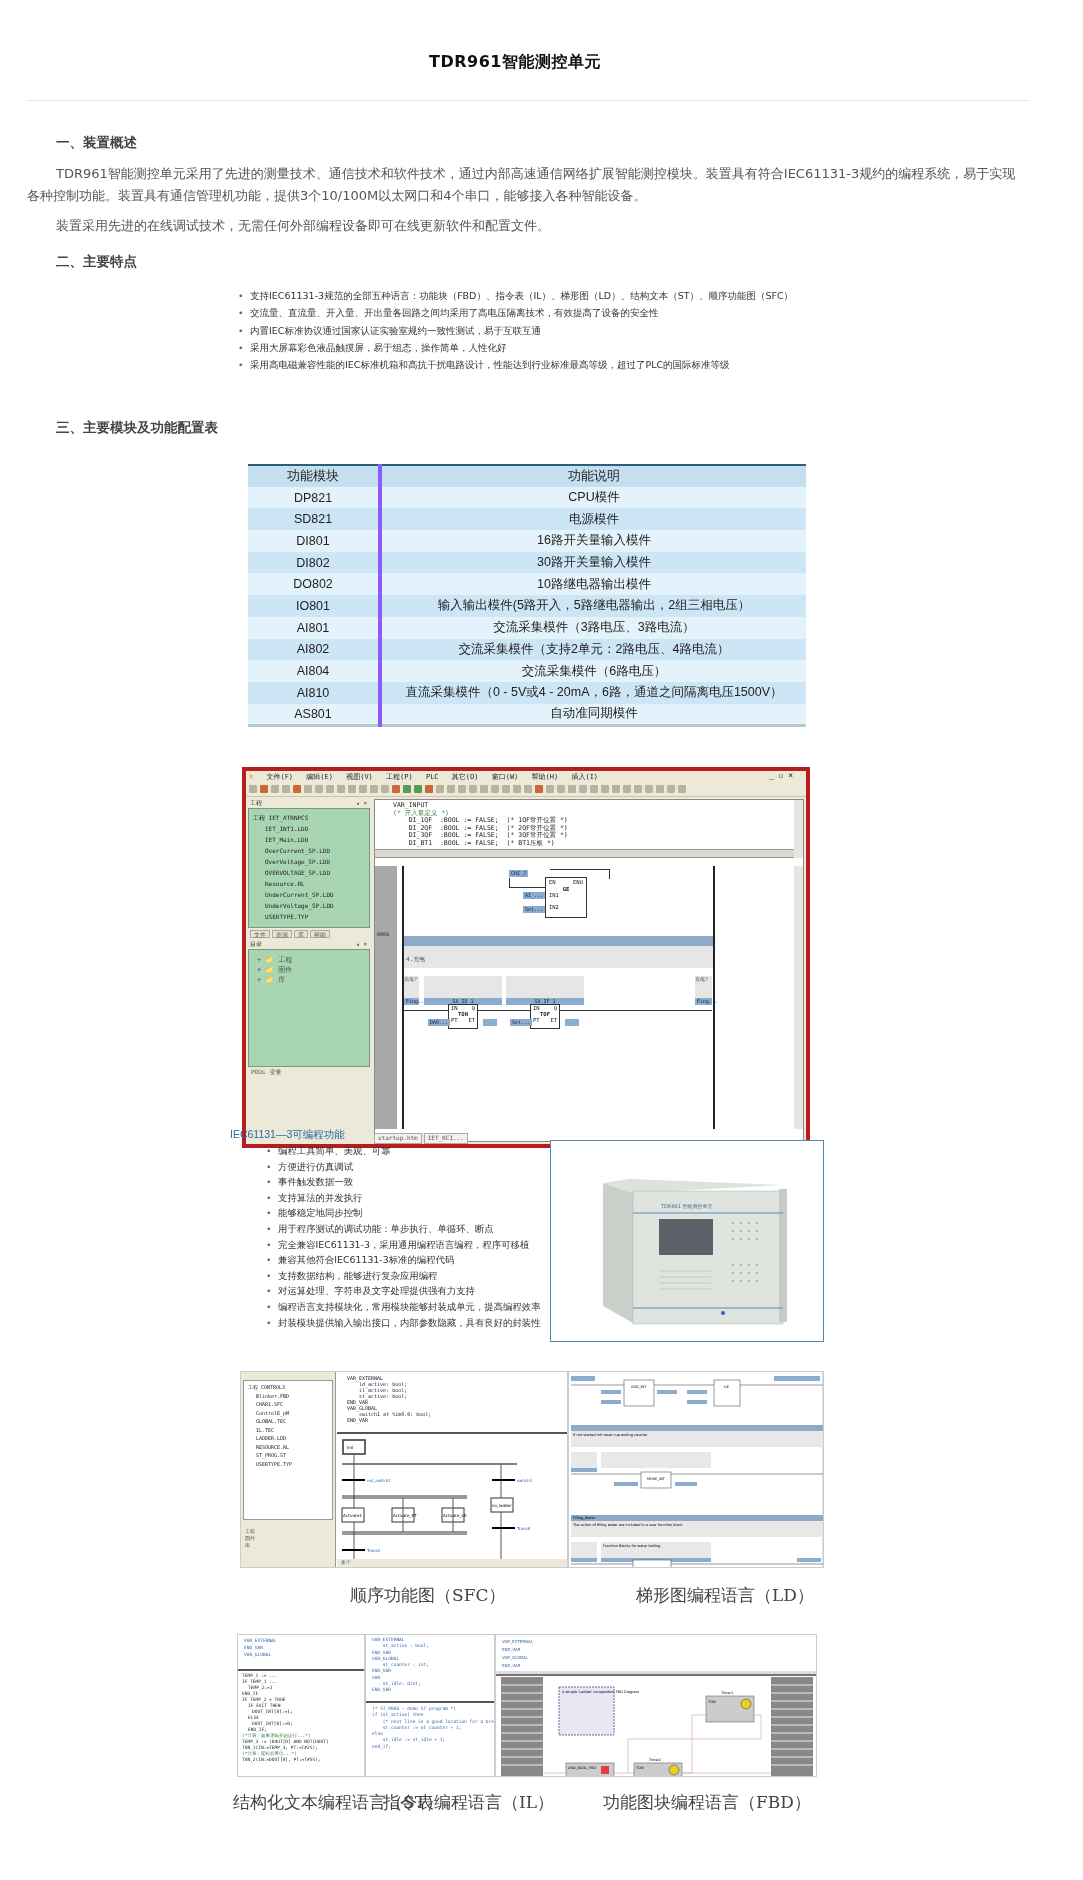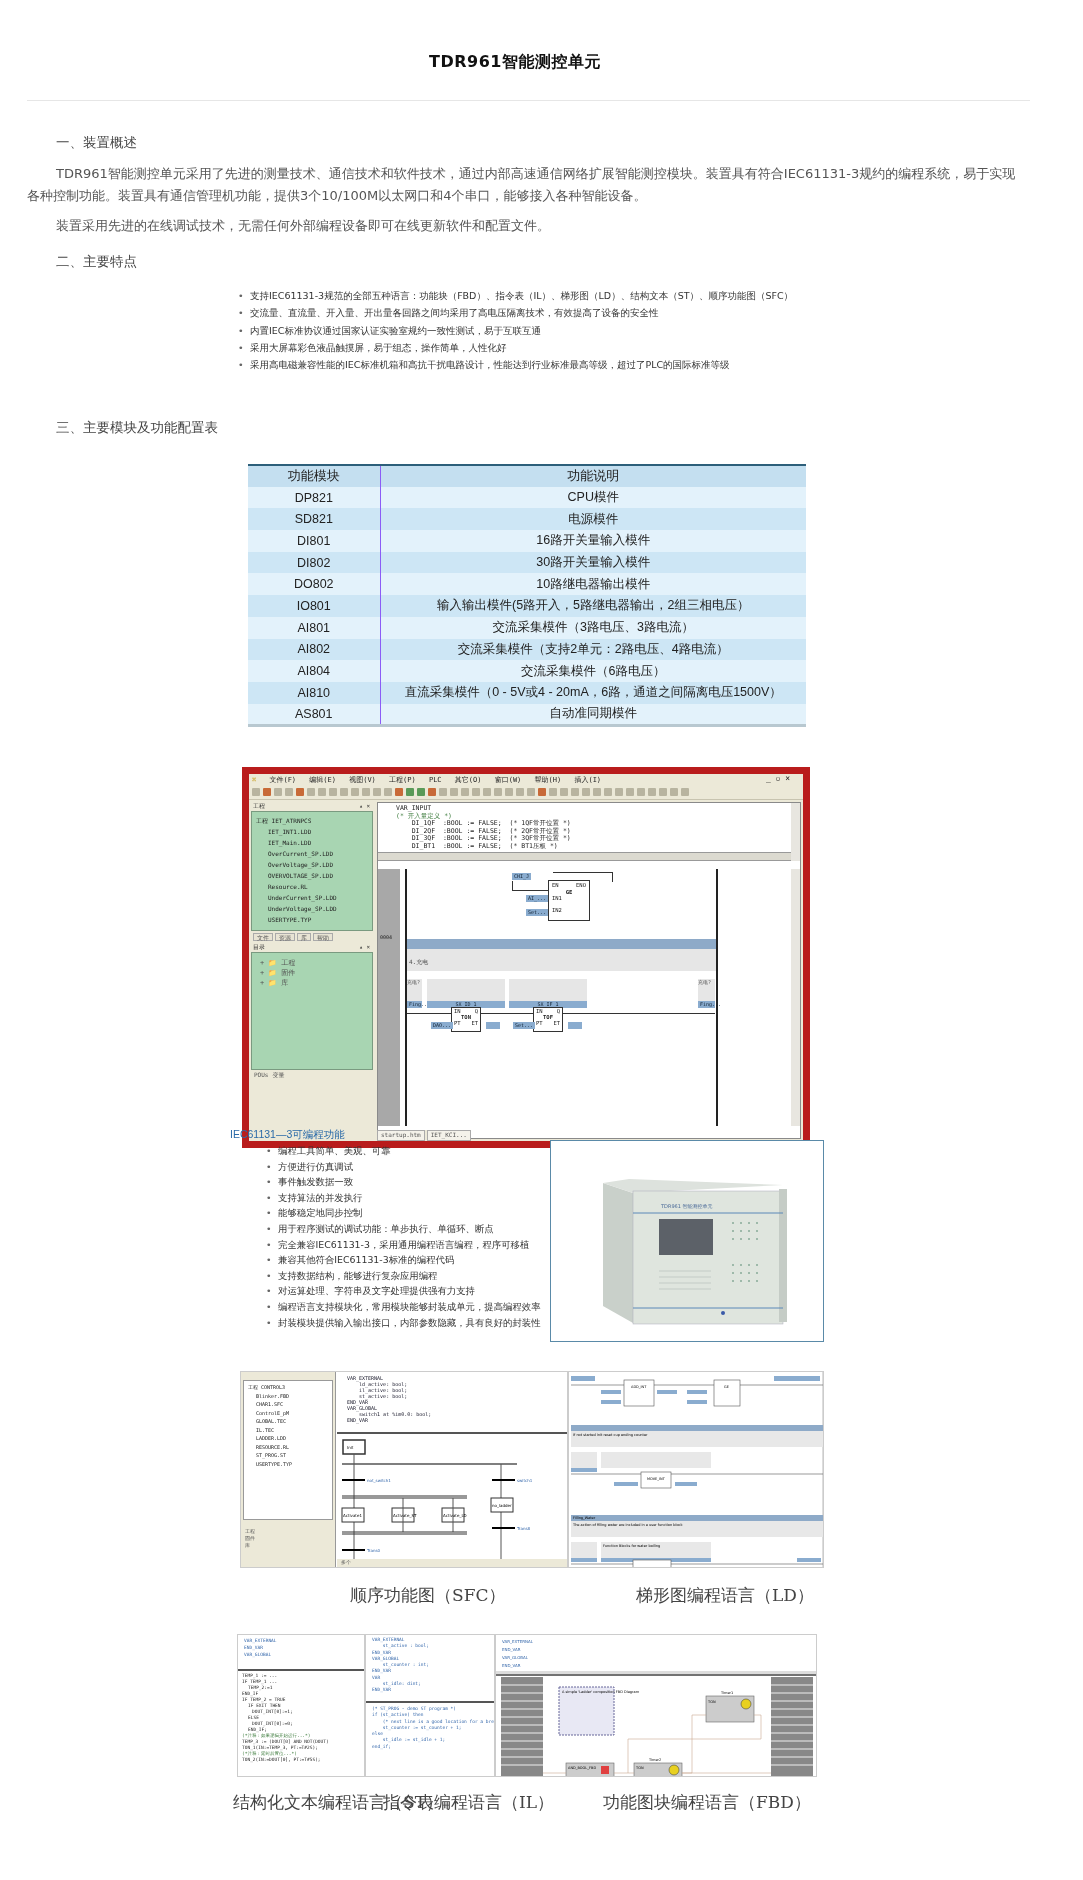"一、装置概述" .h2 { font-weight: normal -> bold }
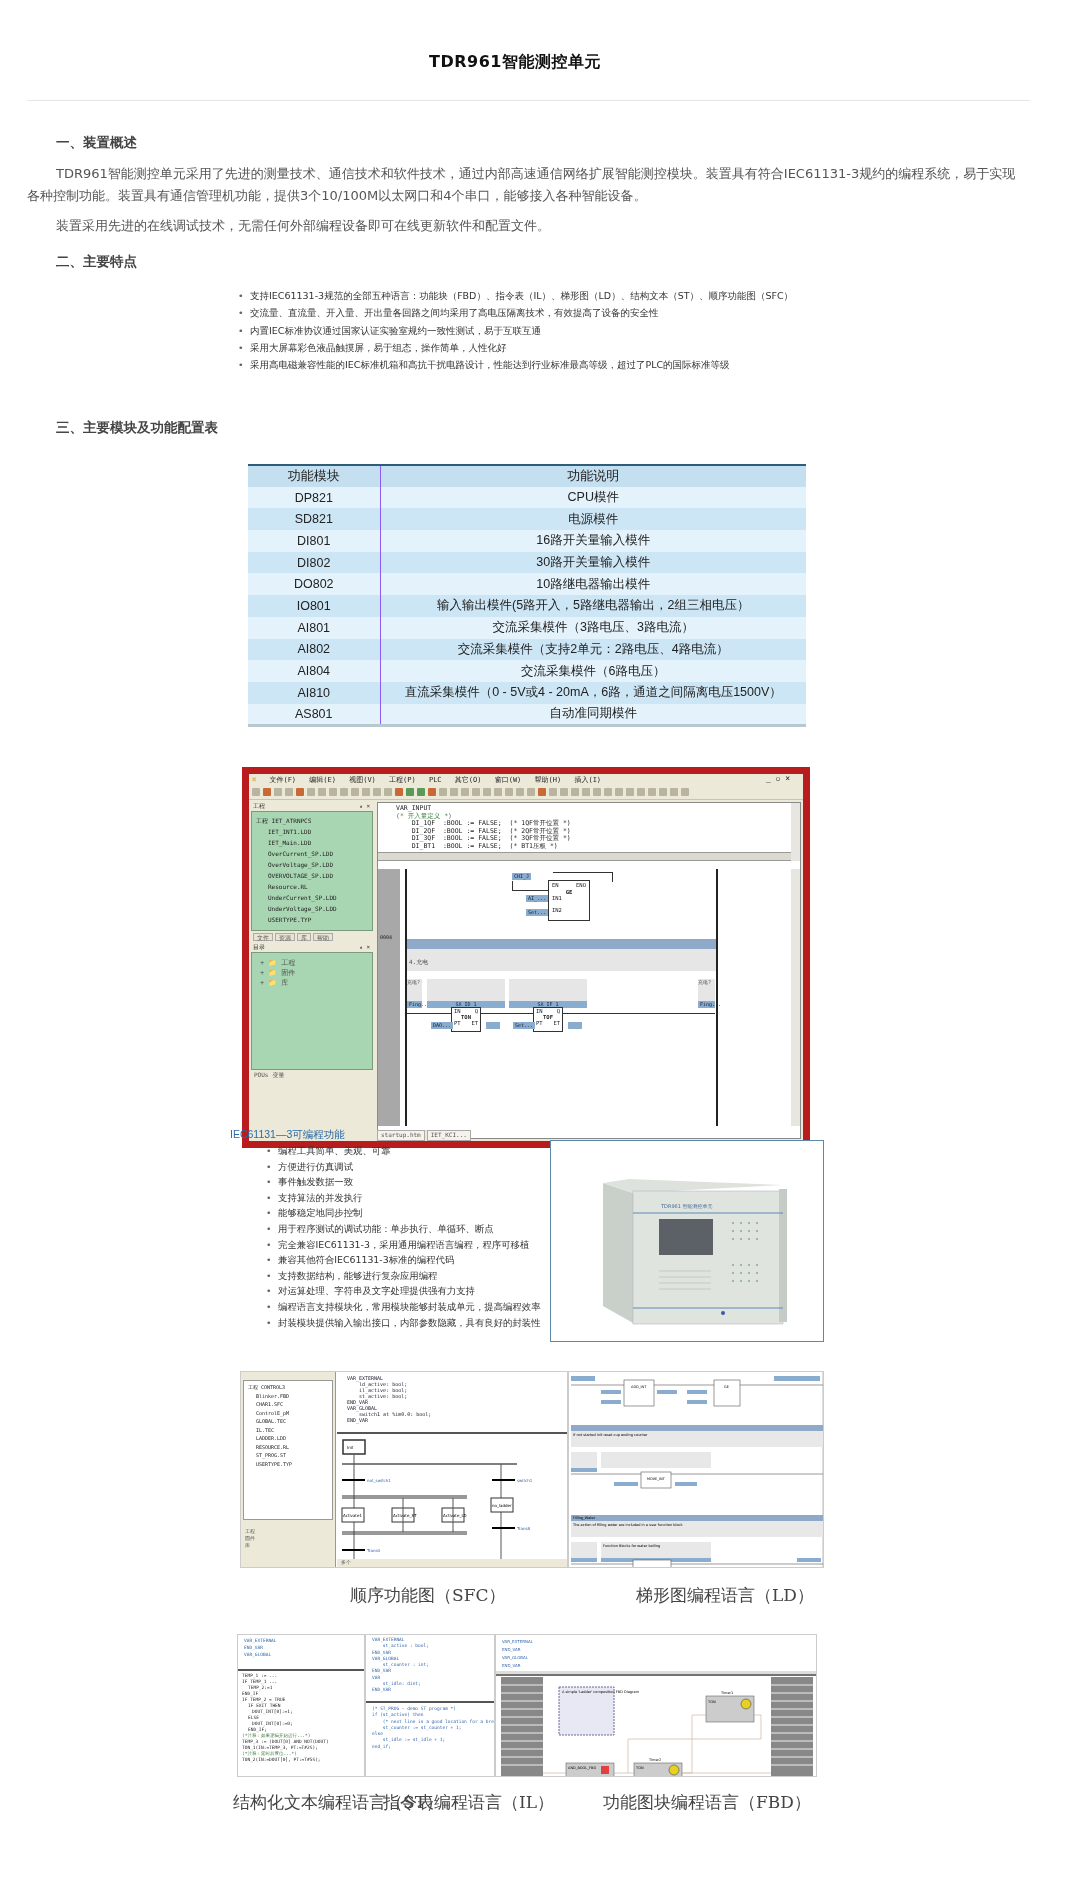"功能模块" .tbl td:first-child,.tbl th:first-child { border-right: 1px solid #8b5cf6 -> 4px solid #8b5cf6 }
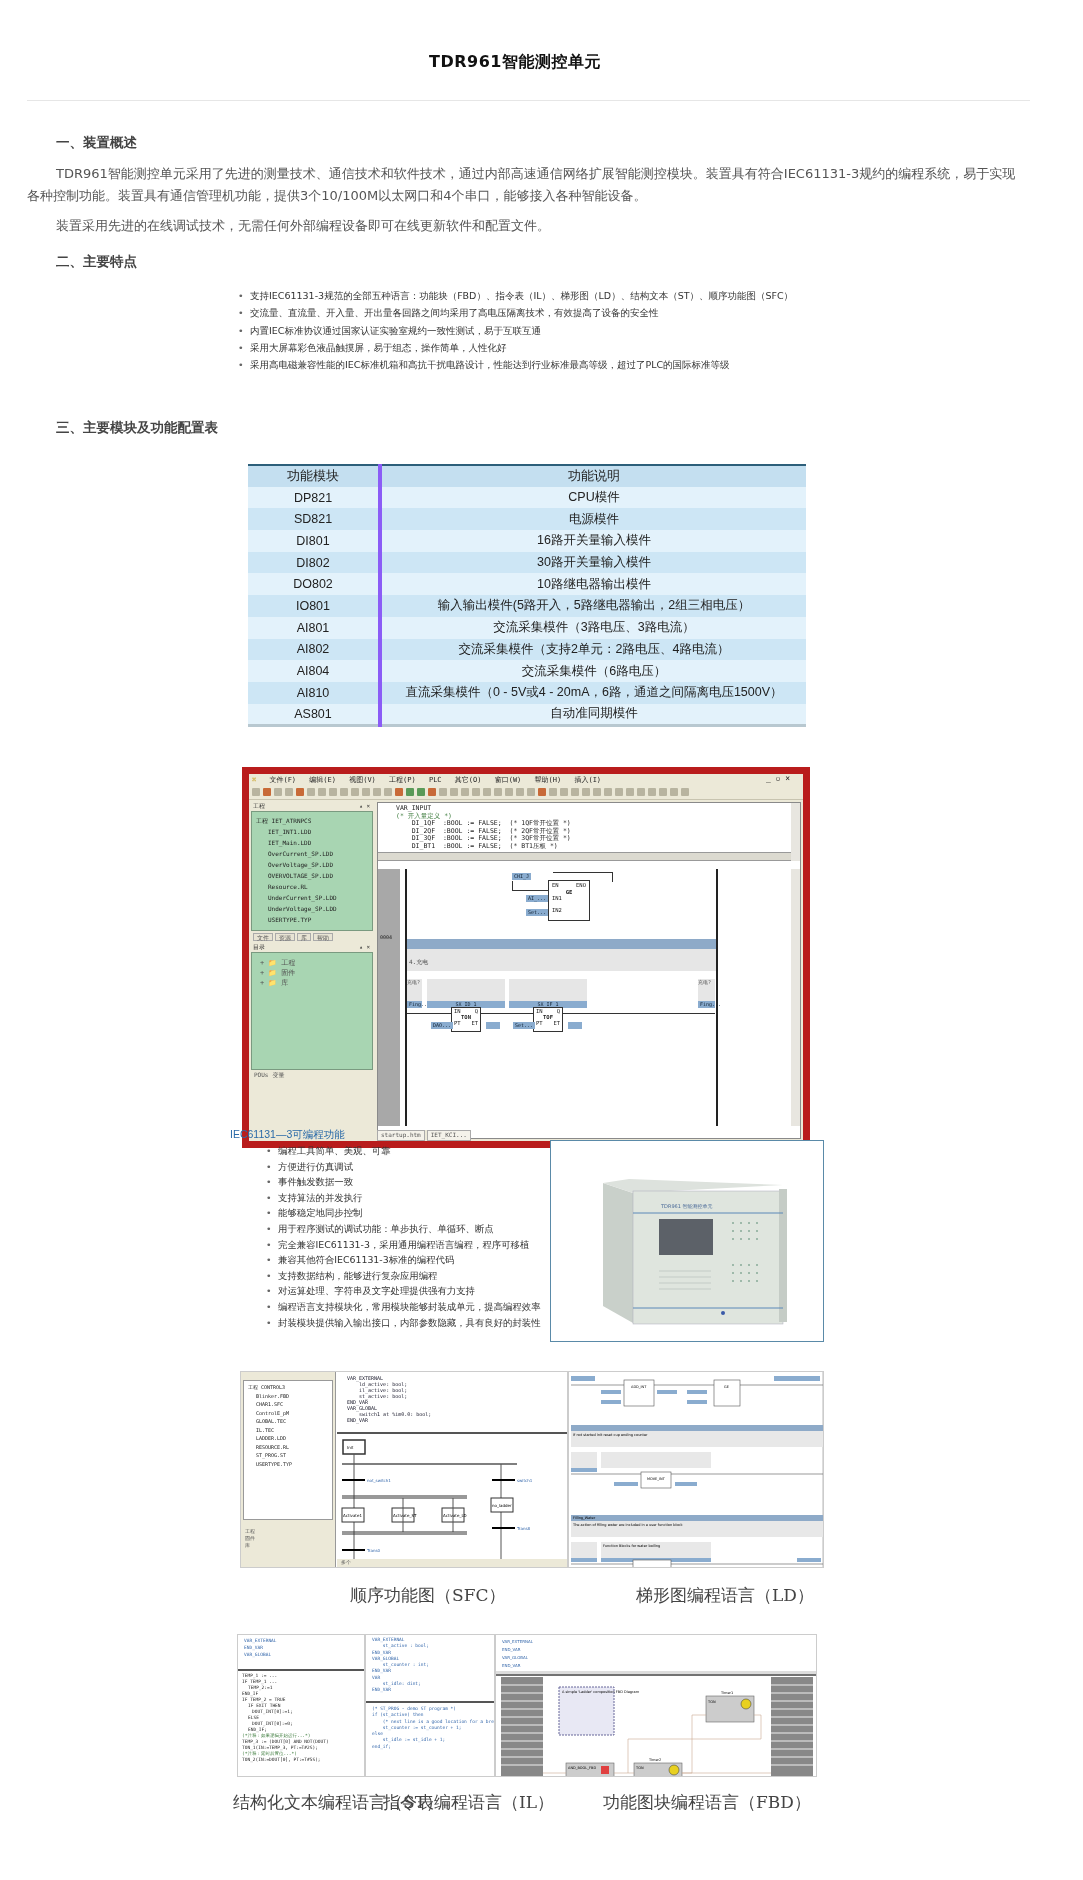"⌘ 文件(F) 编辑(E) 视图(V) 工程(P)" .win { border: 7px solid #b91c1c -> 4px solid #b91c1c }
